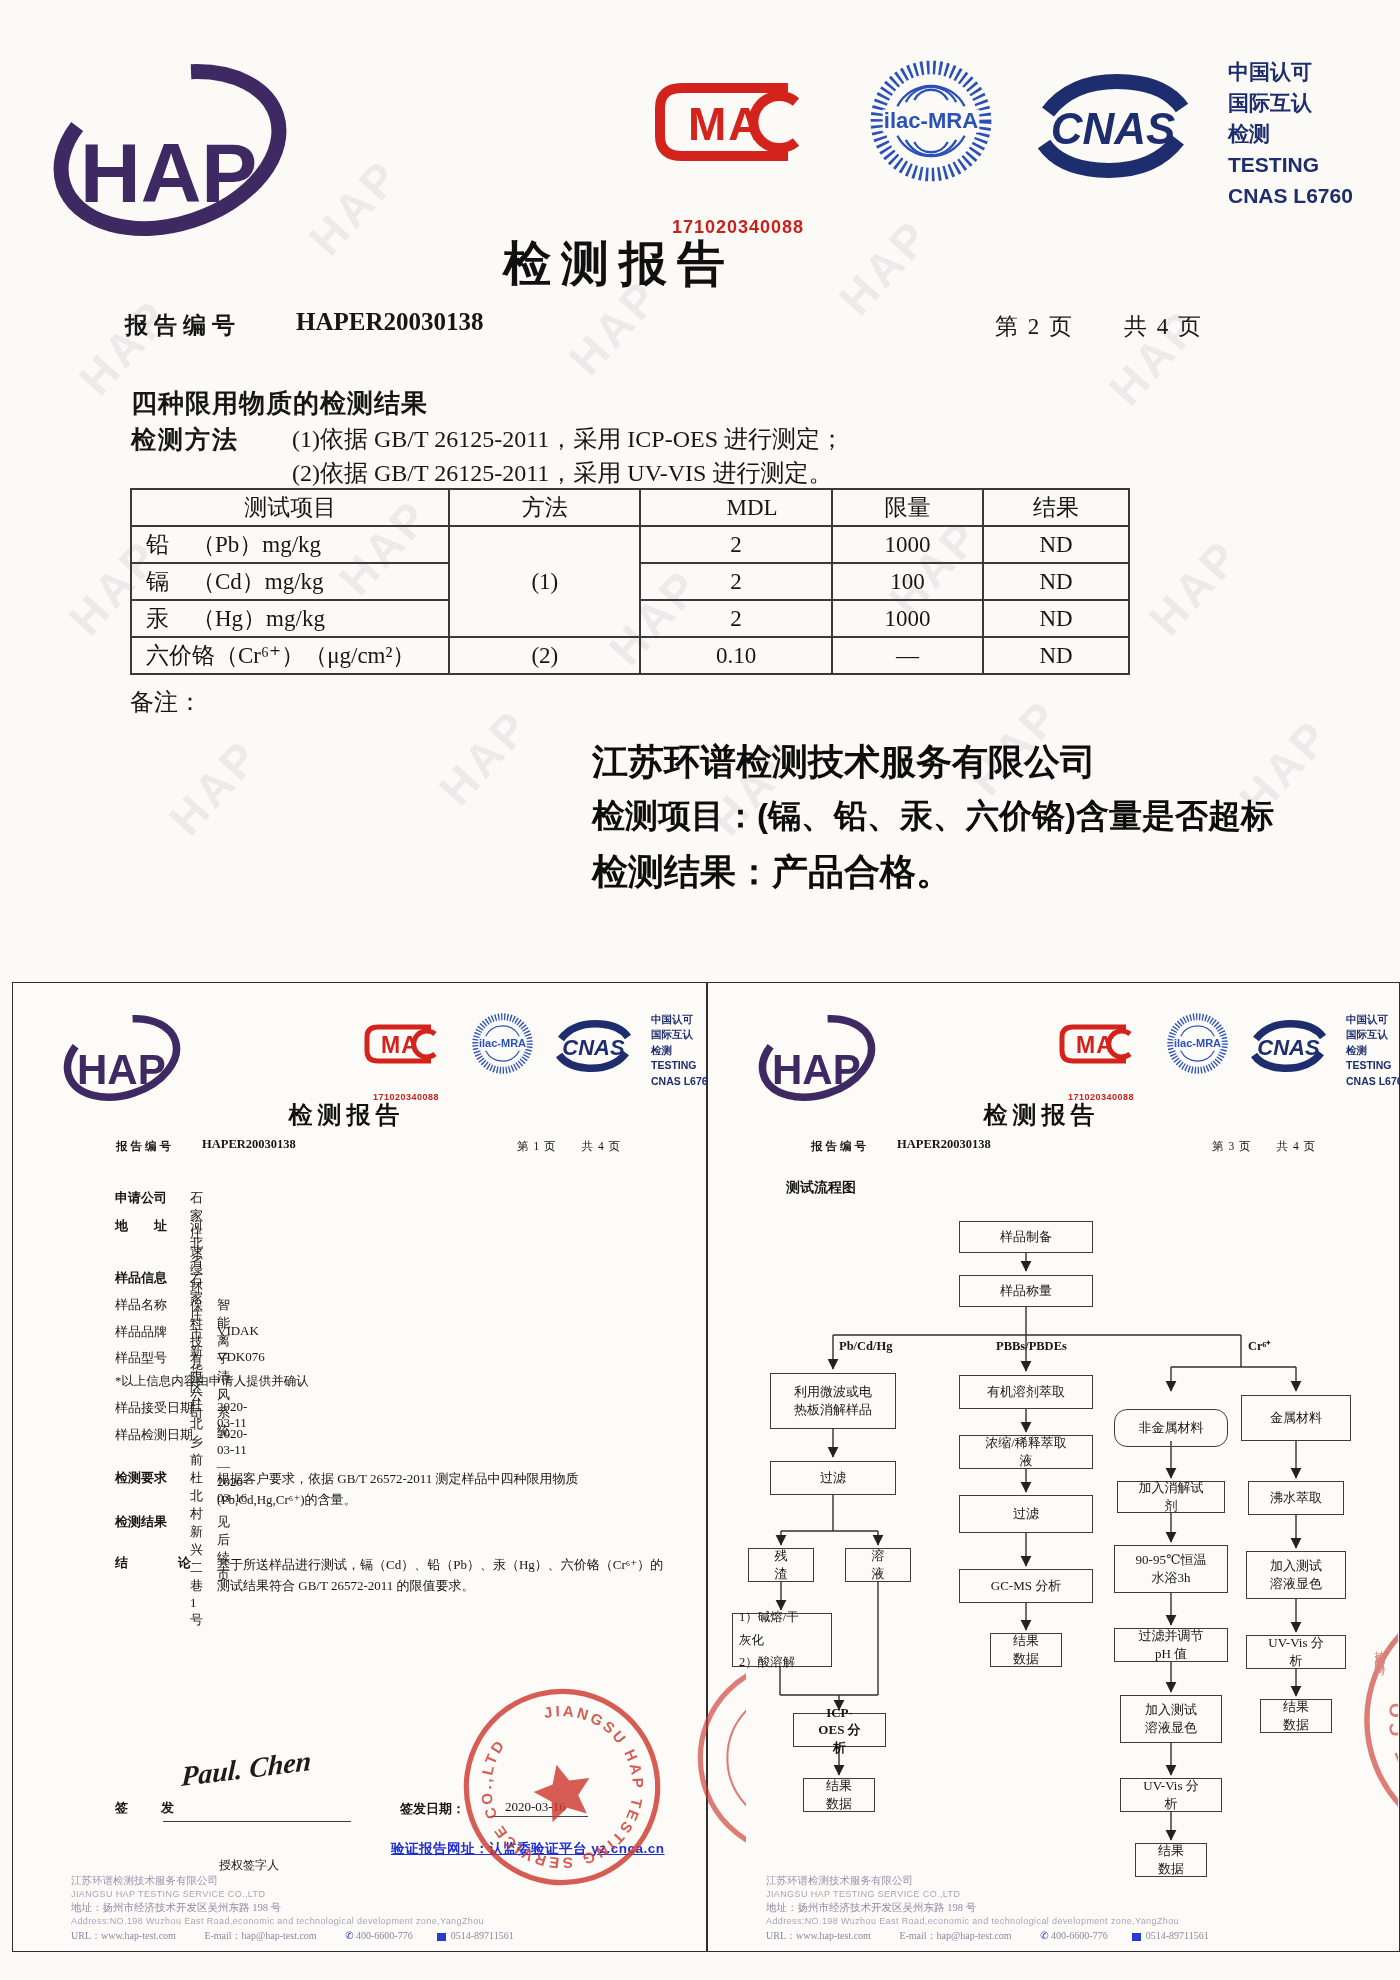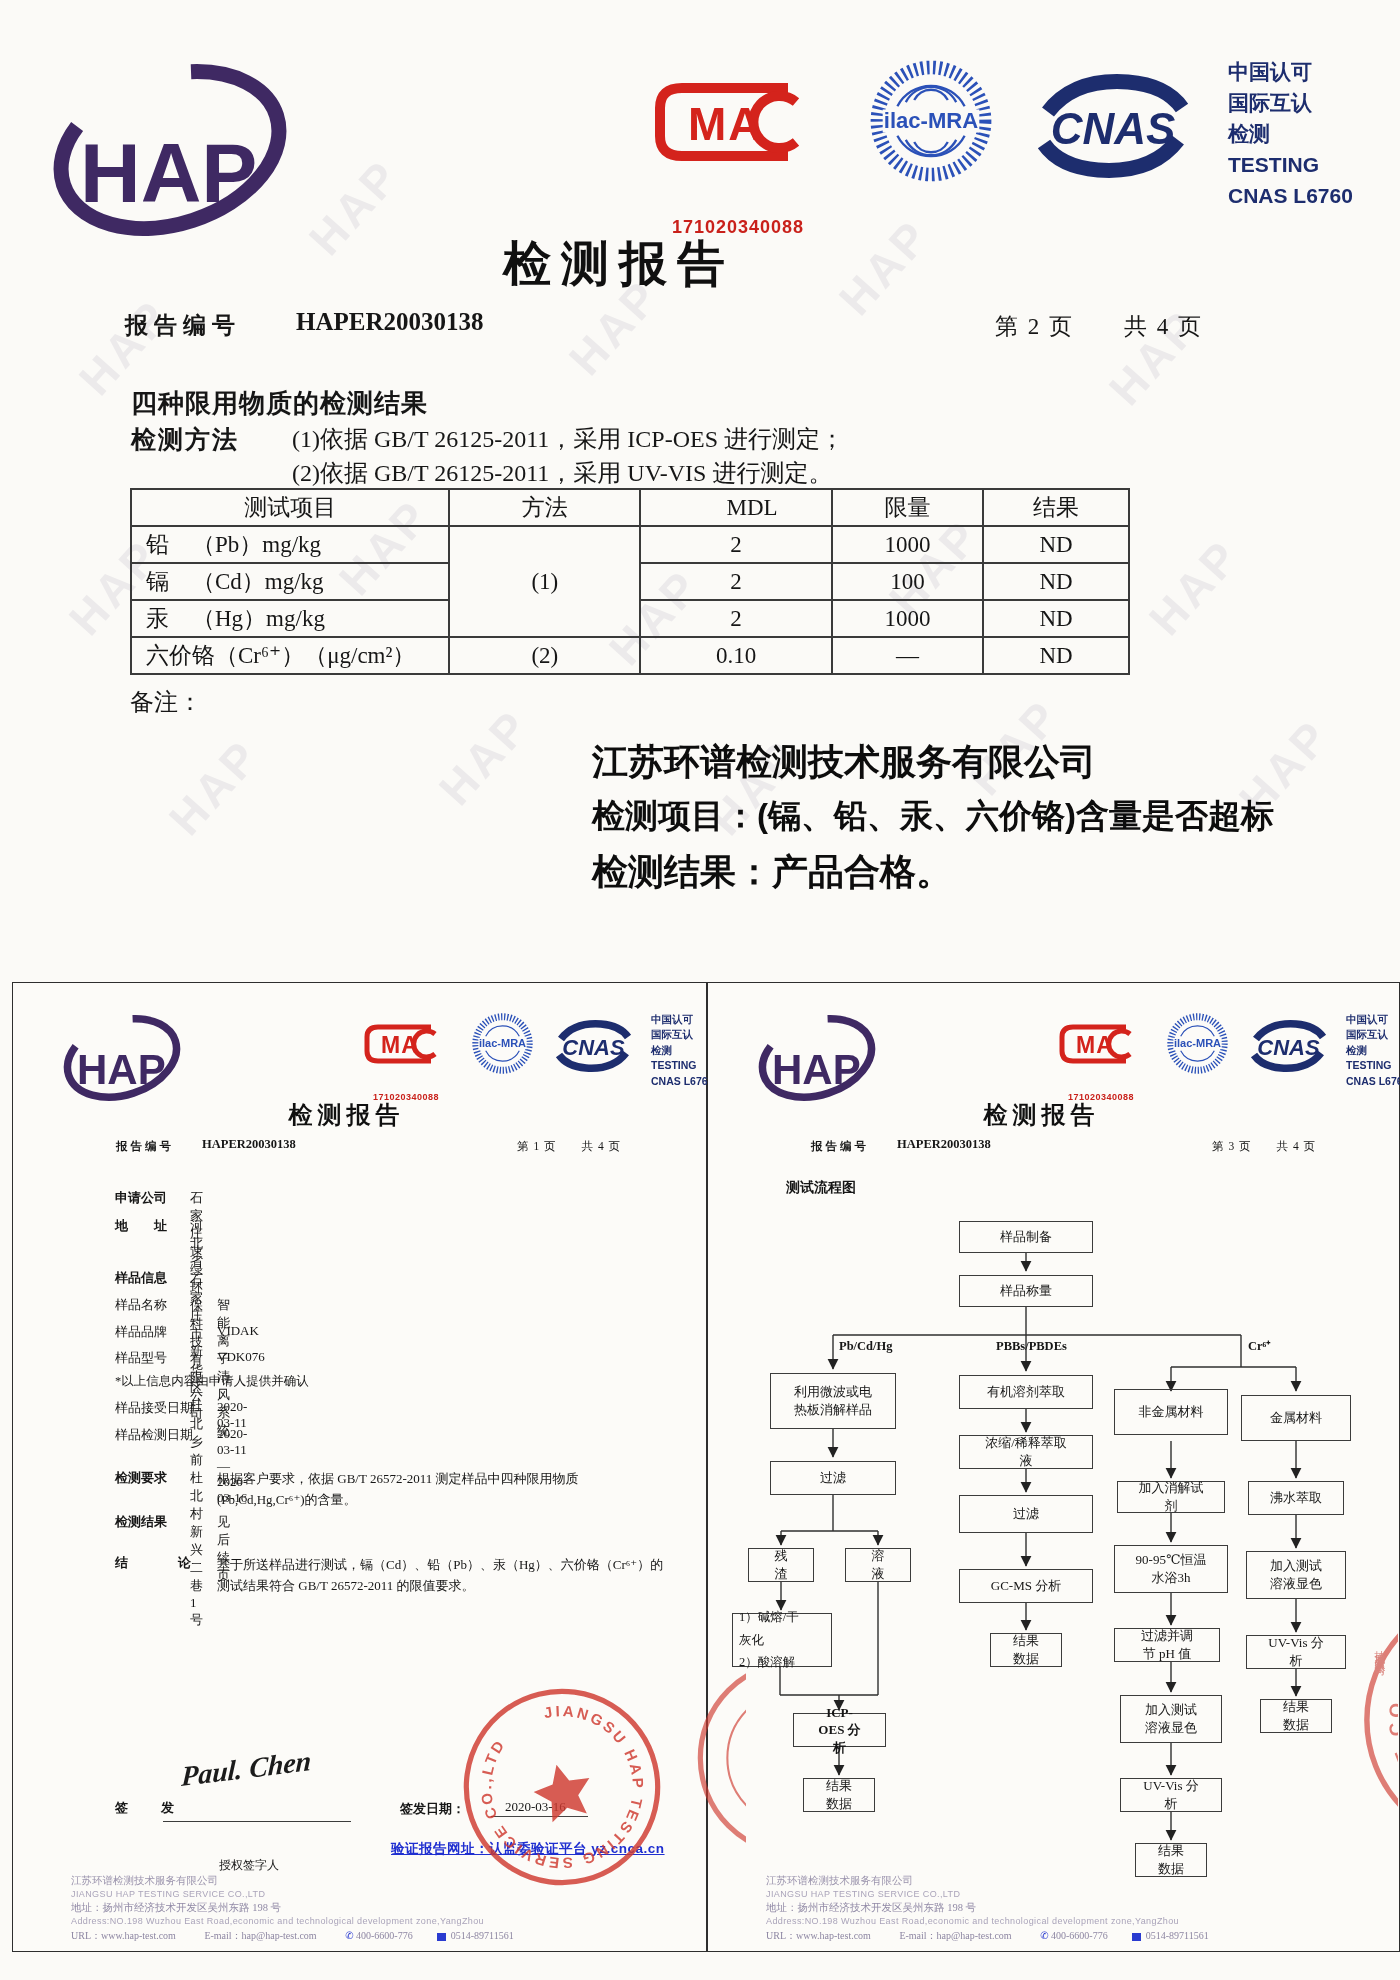"非金属材料" div.fnode { border-radius: none -> 13px; height: 46px -> 38px; top: 406px -> 426px }
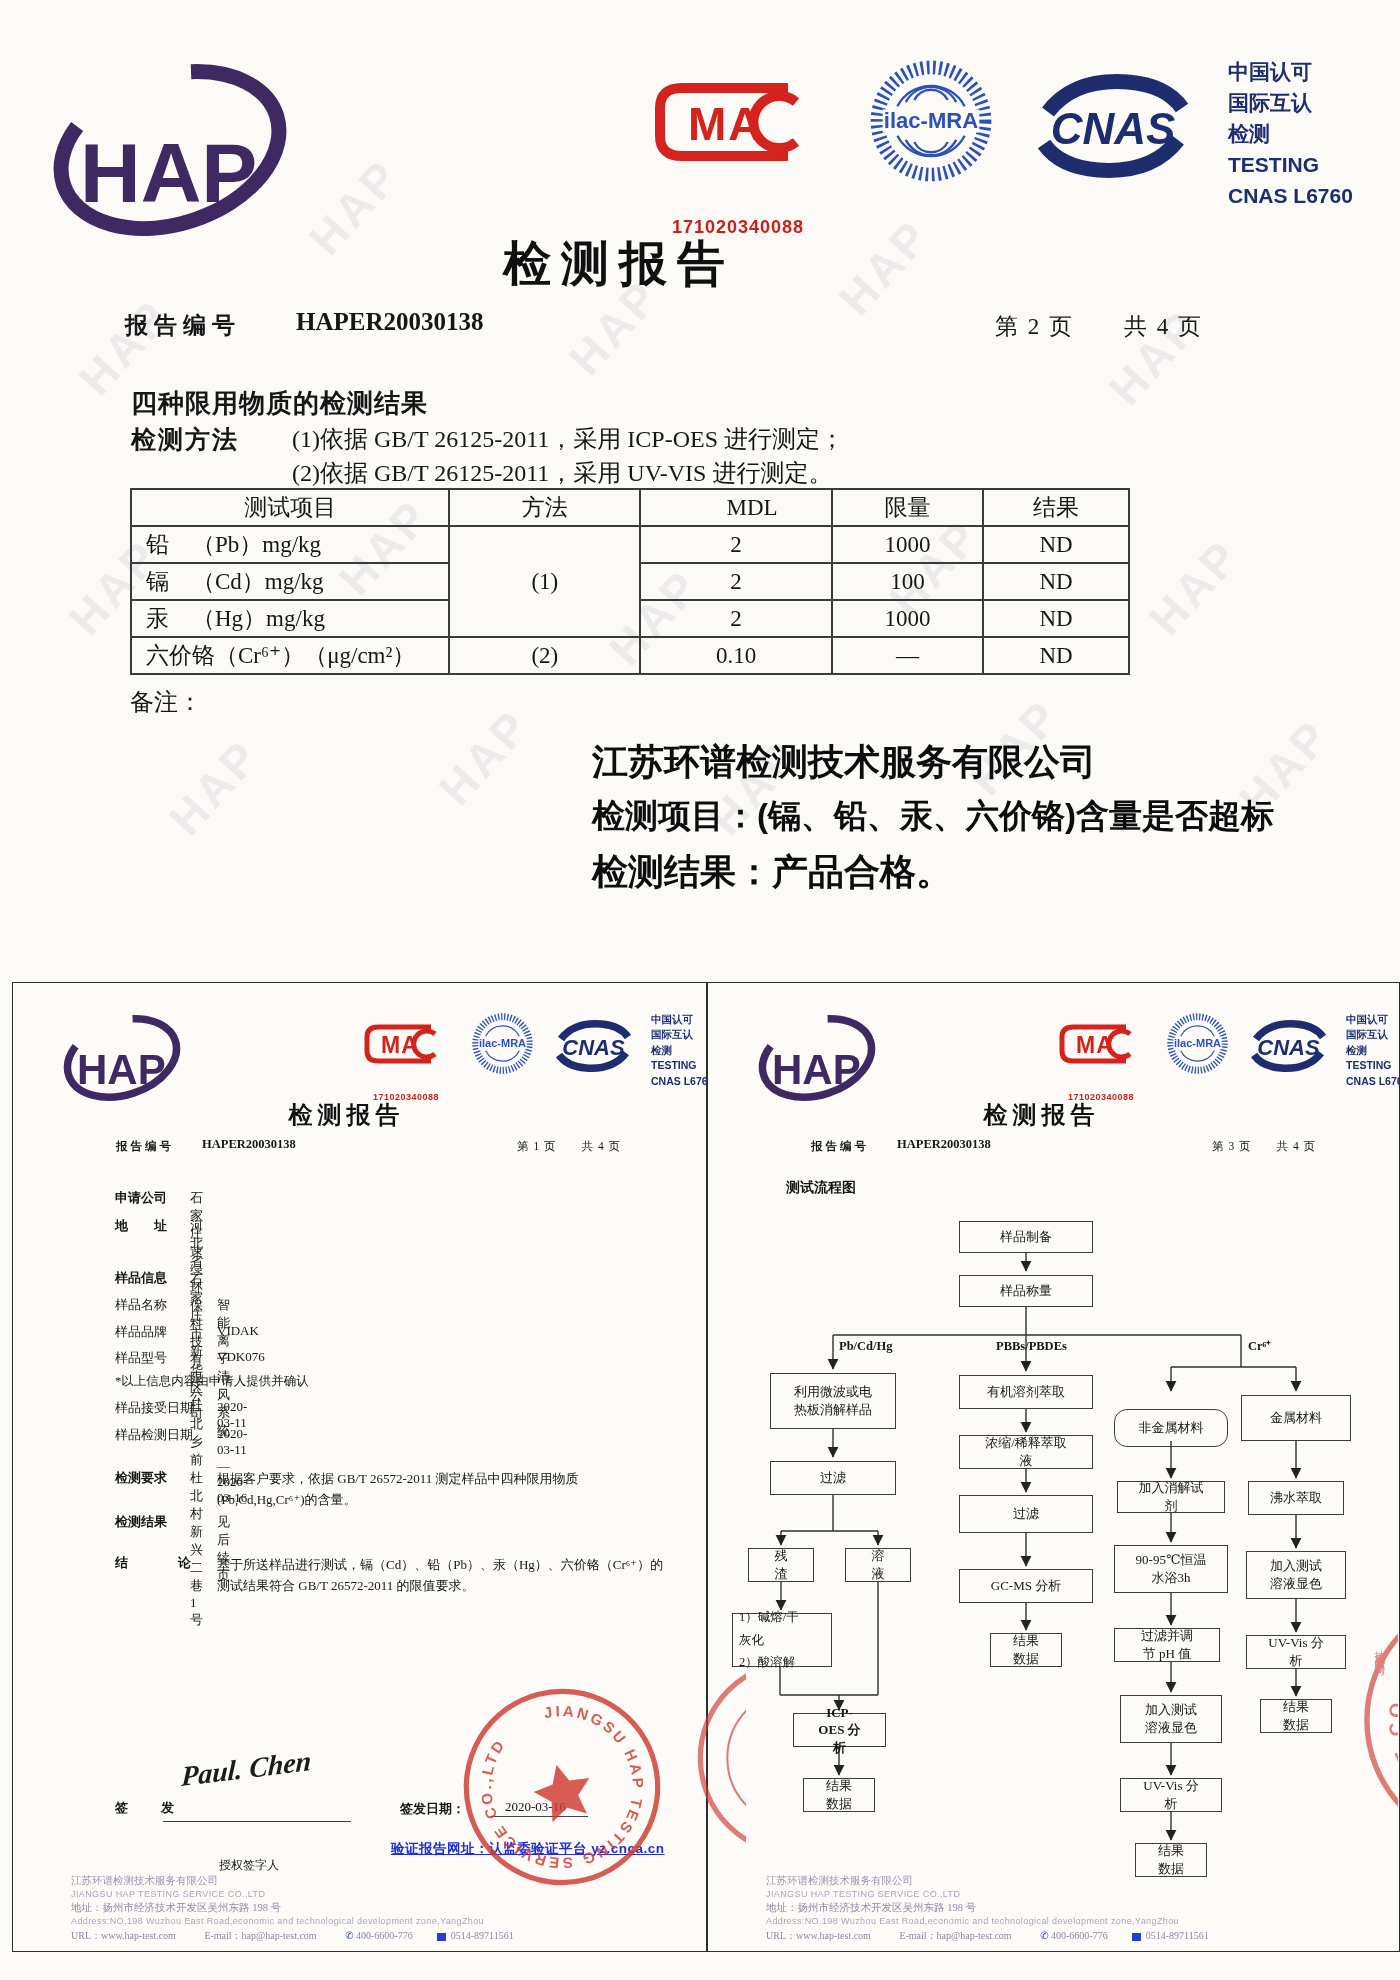"过滤并调节 pH 值" div.fnode { width: 106px -> 114px }
